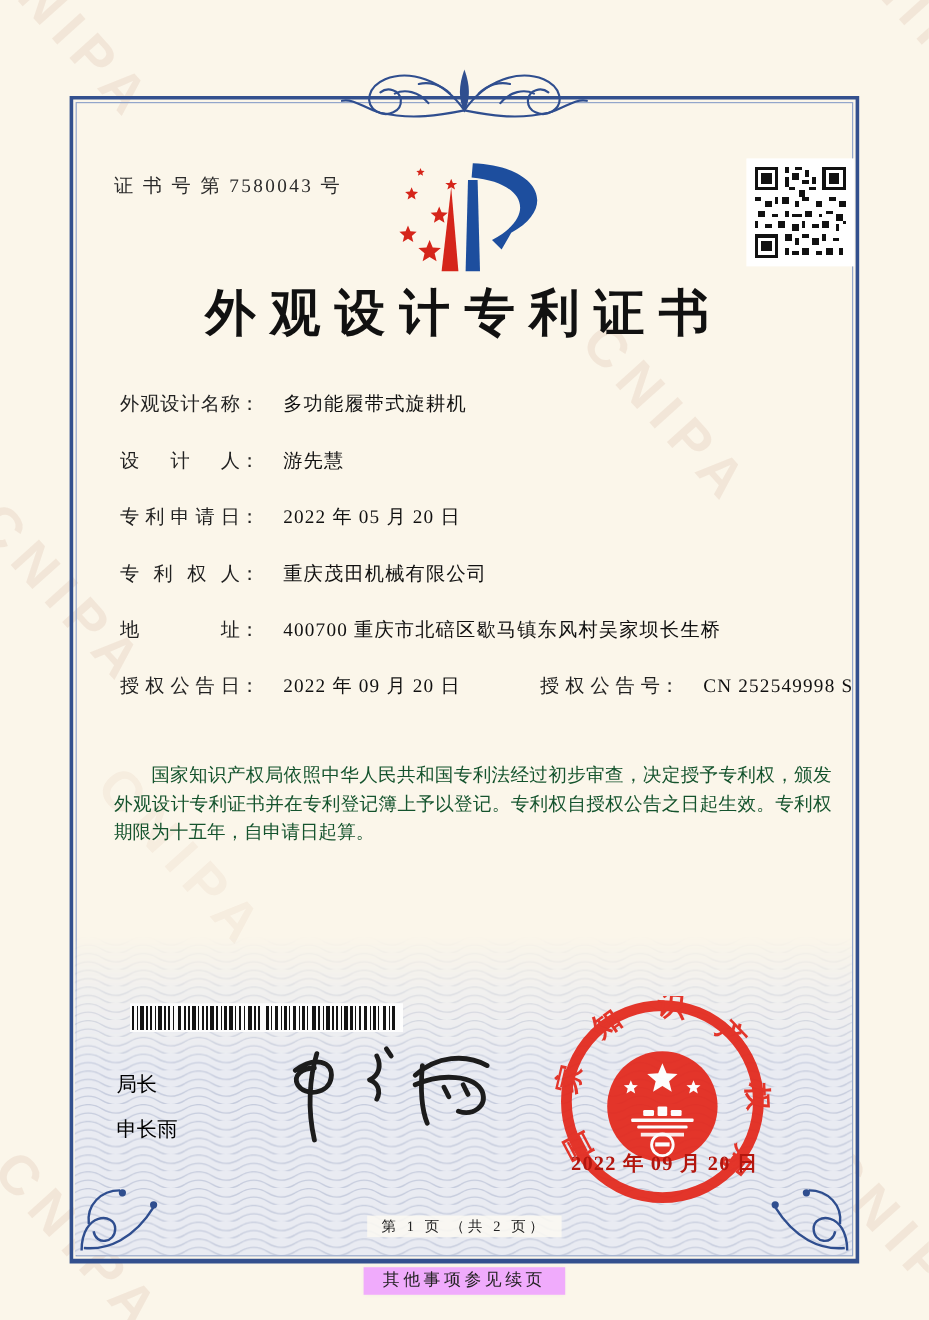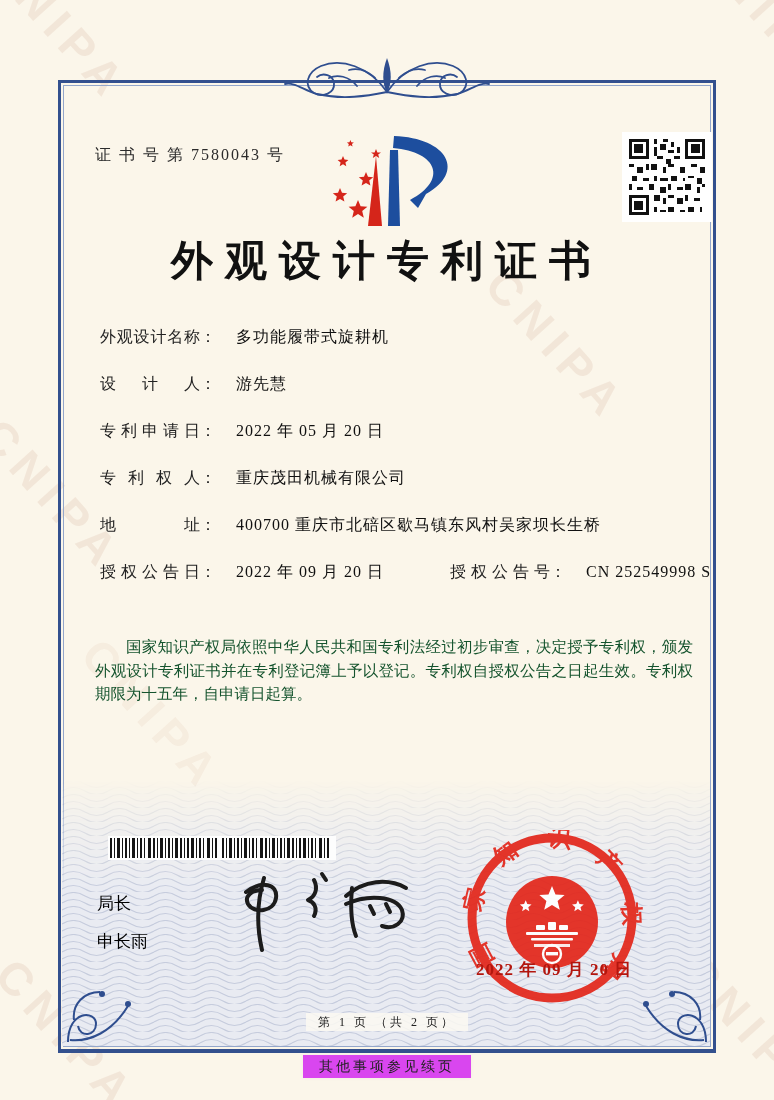"其他事项参见续页" .continuation span { background: #d946ef -> #f0abfc }
